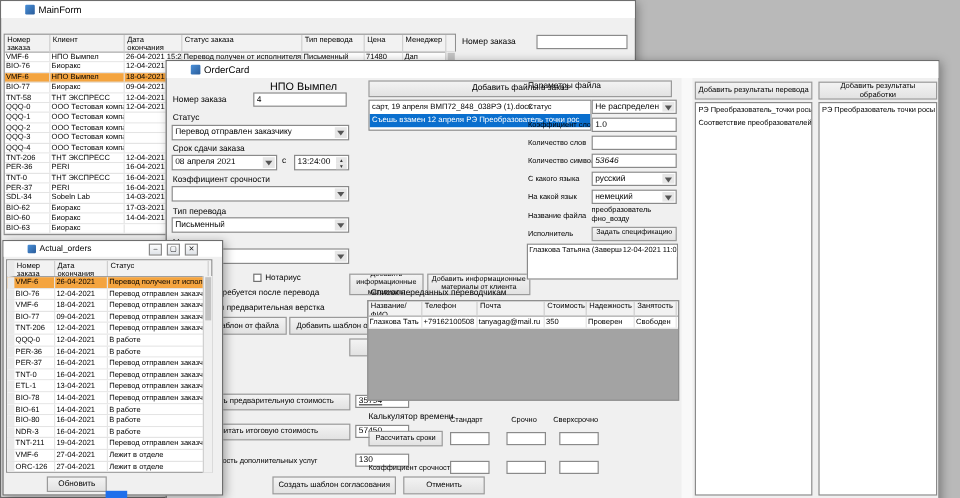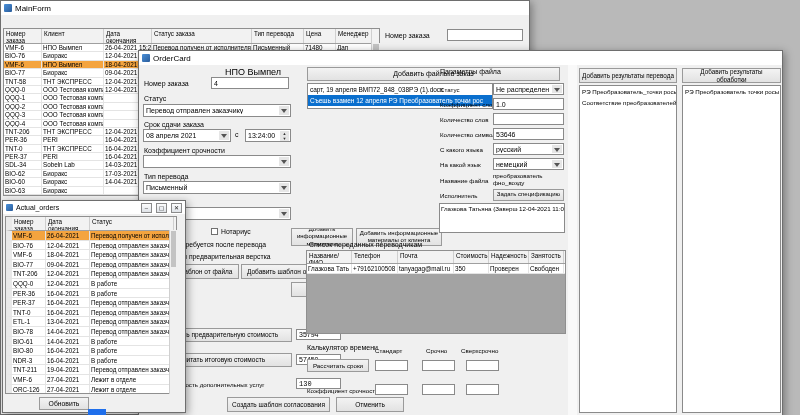"MainForm" .titlebar { padding: 0 3px -> 0 20px }
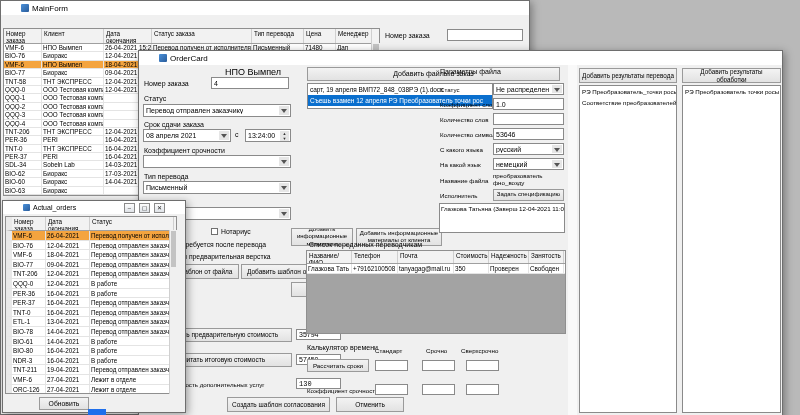"53646" input.tbox { font-style: none -> italic }
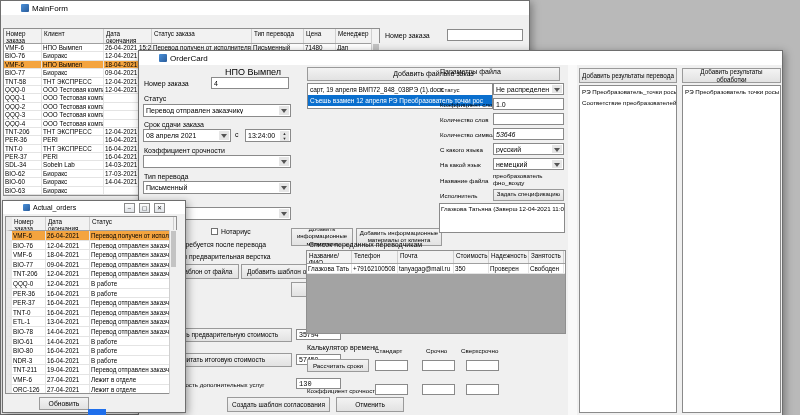"130" input.tbox { font-family: Liberation Mono, monospace -> none }
